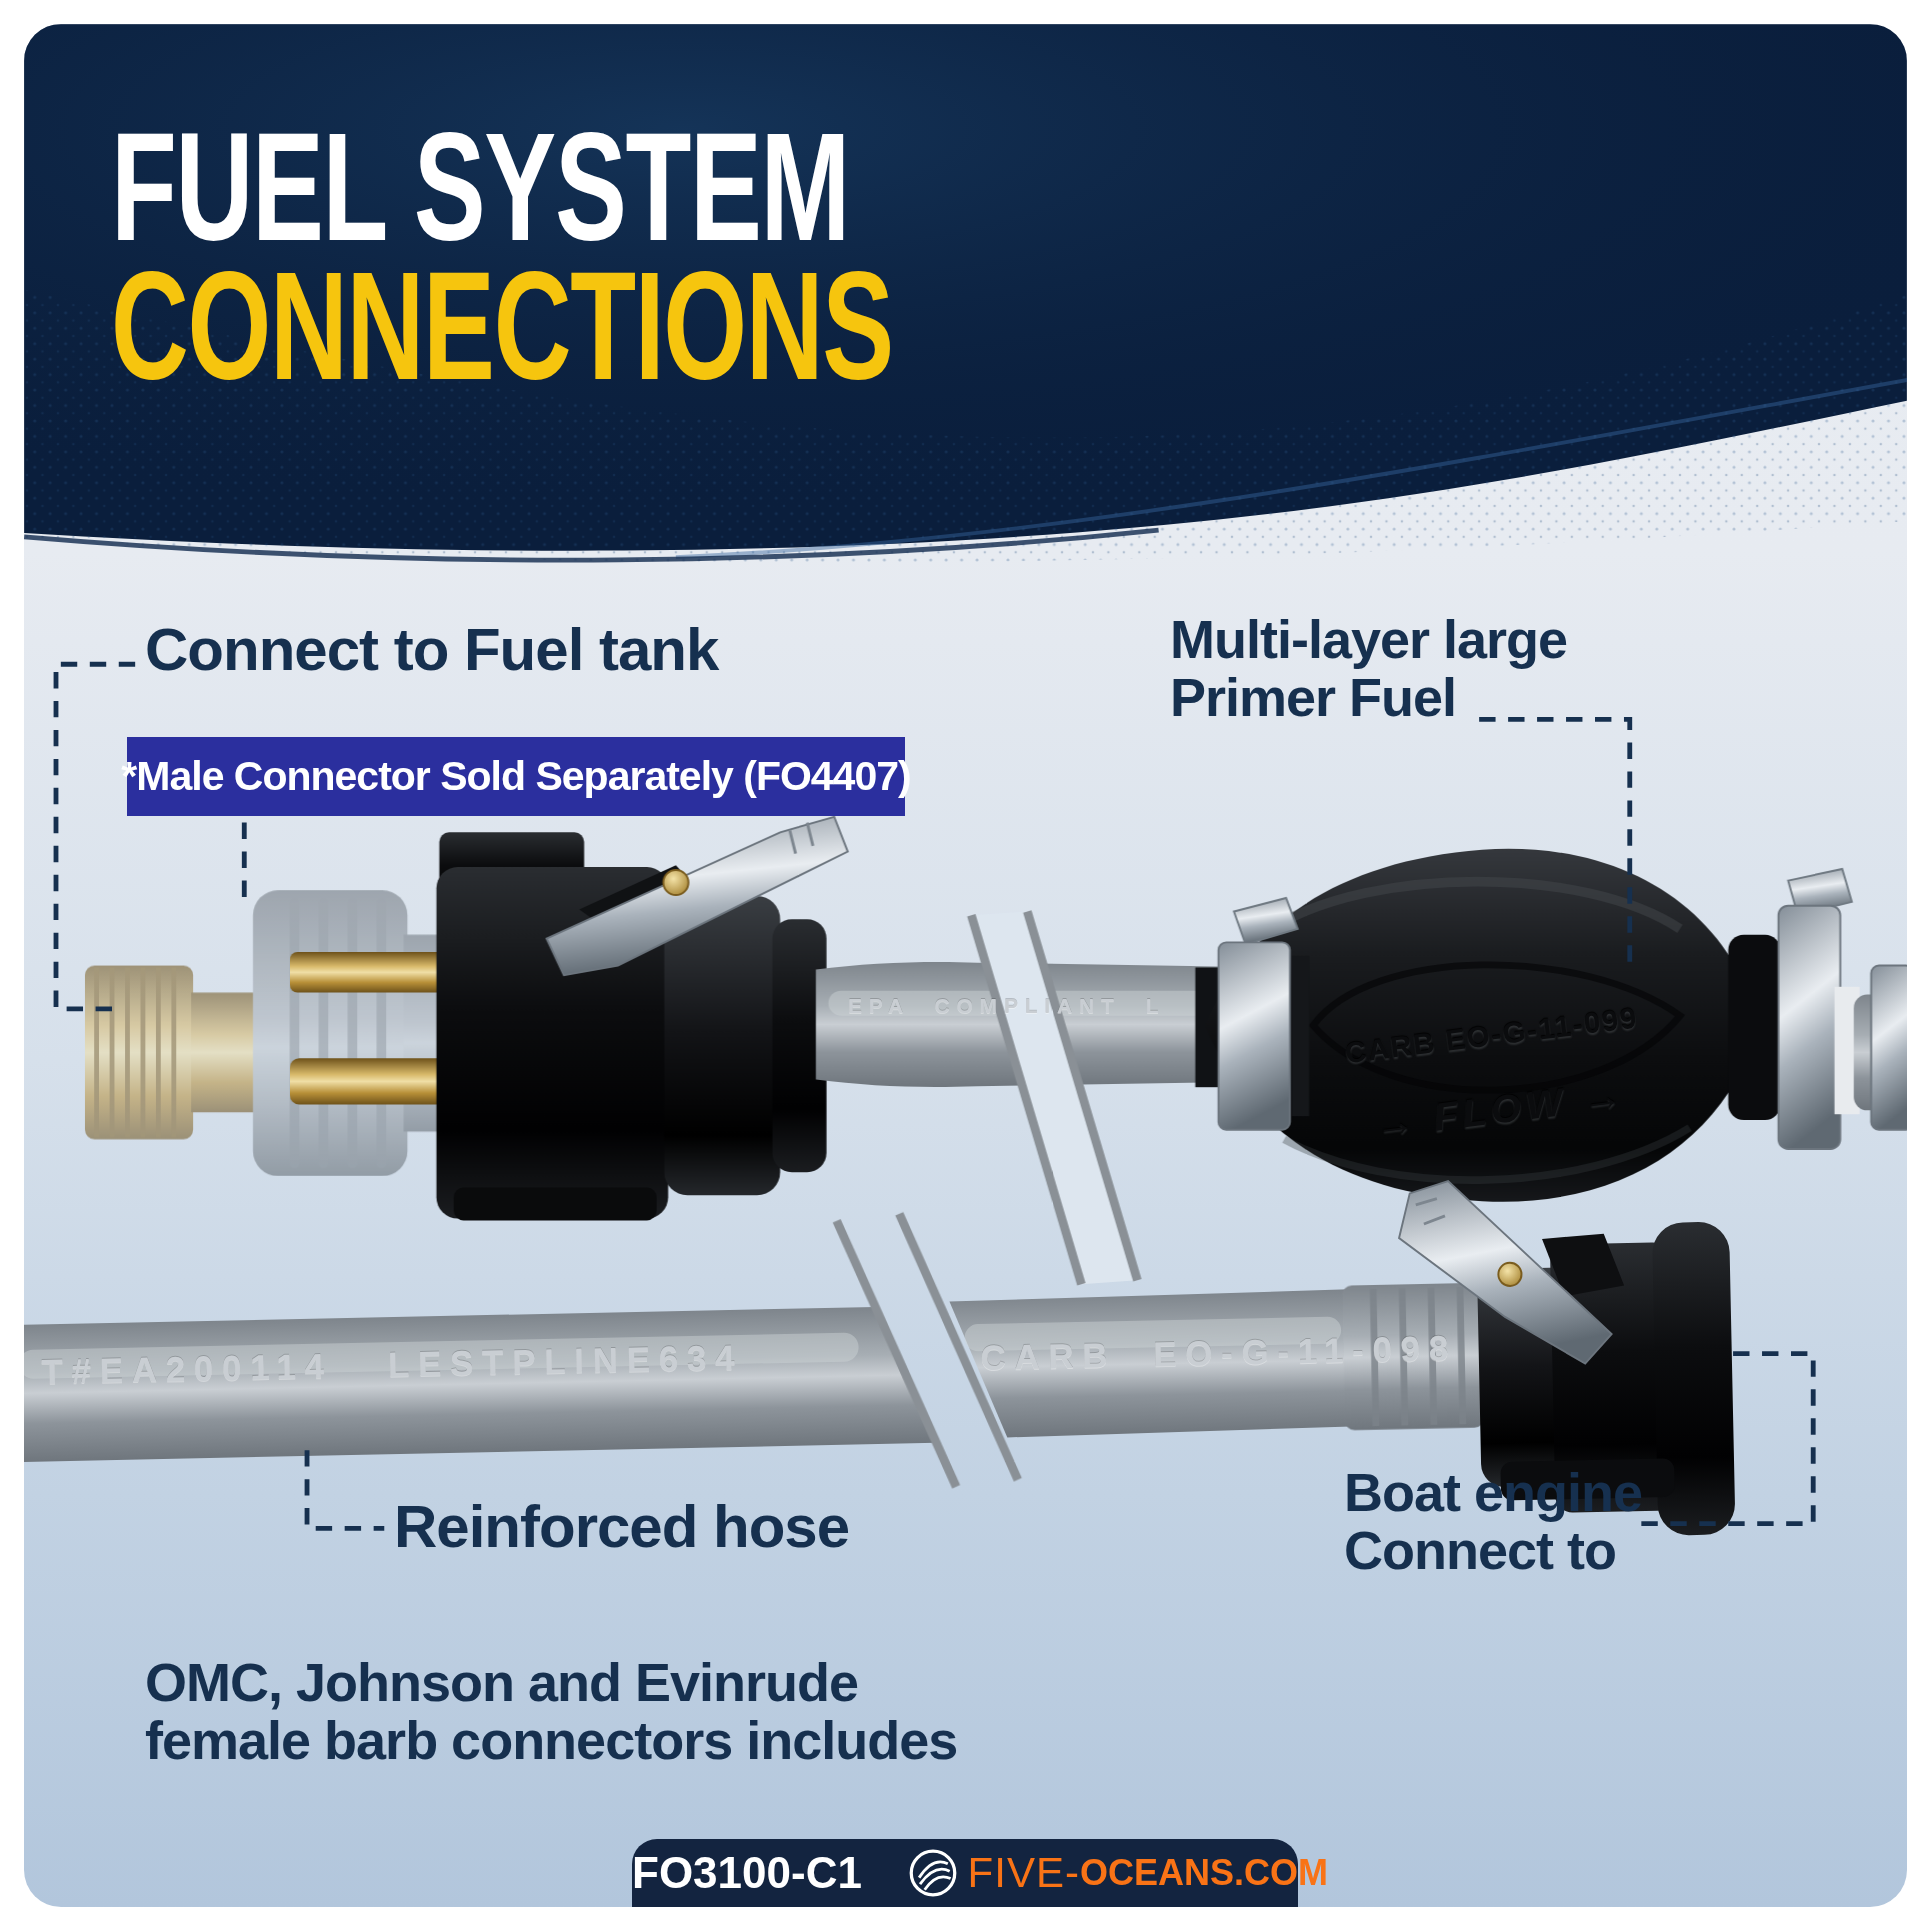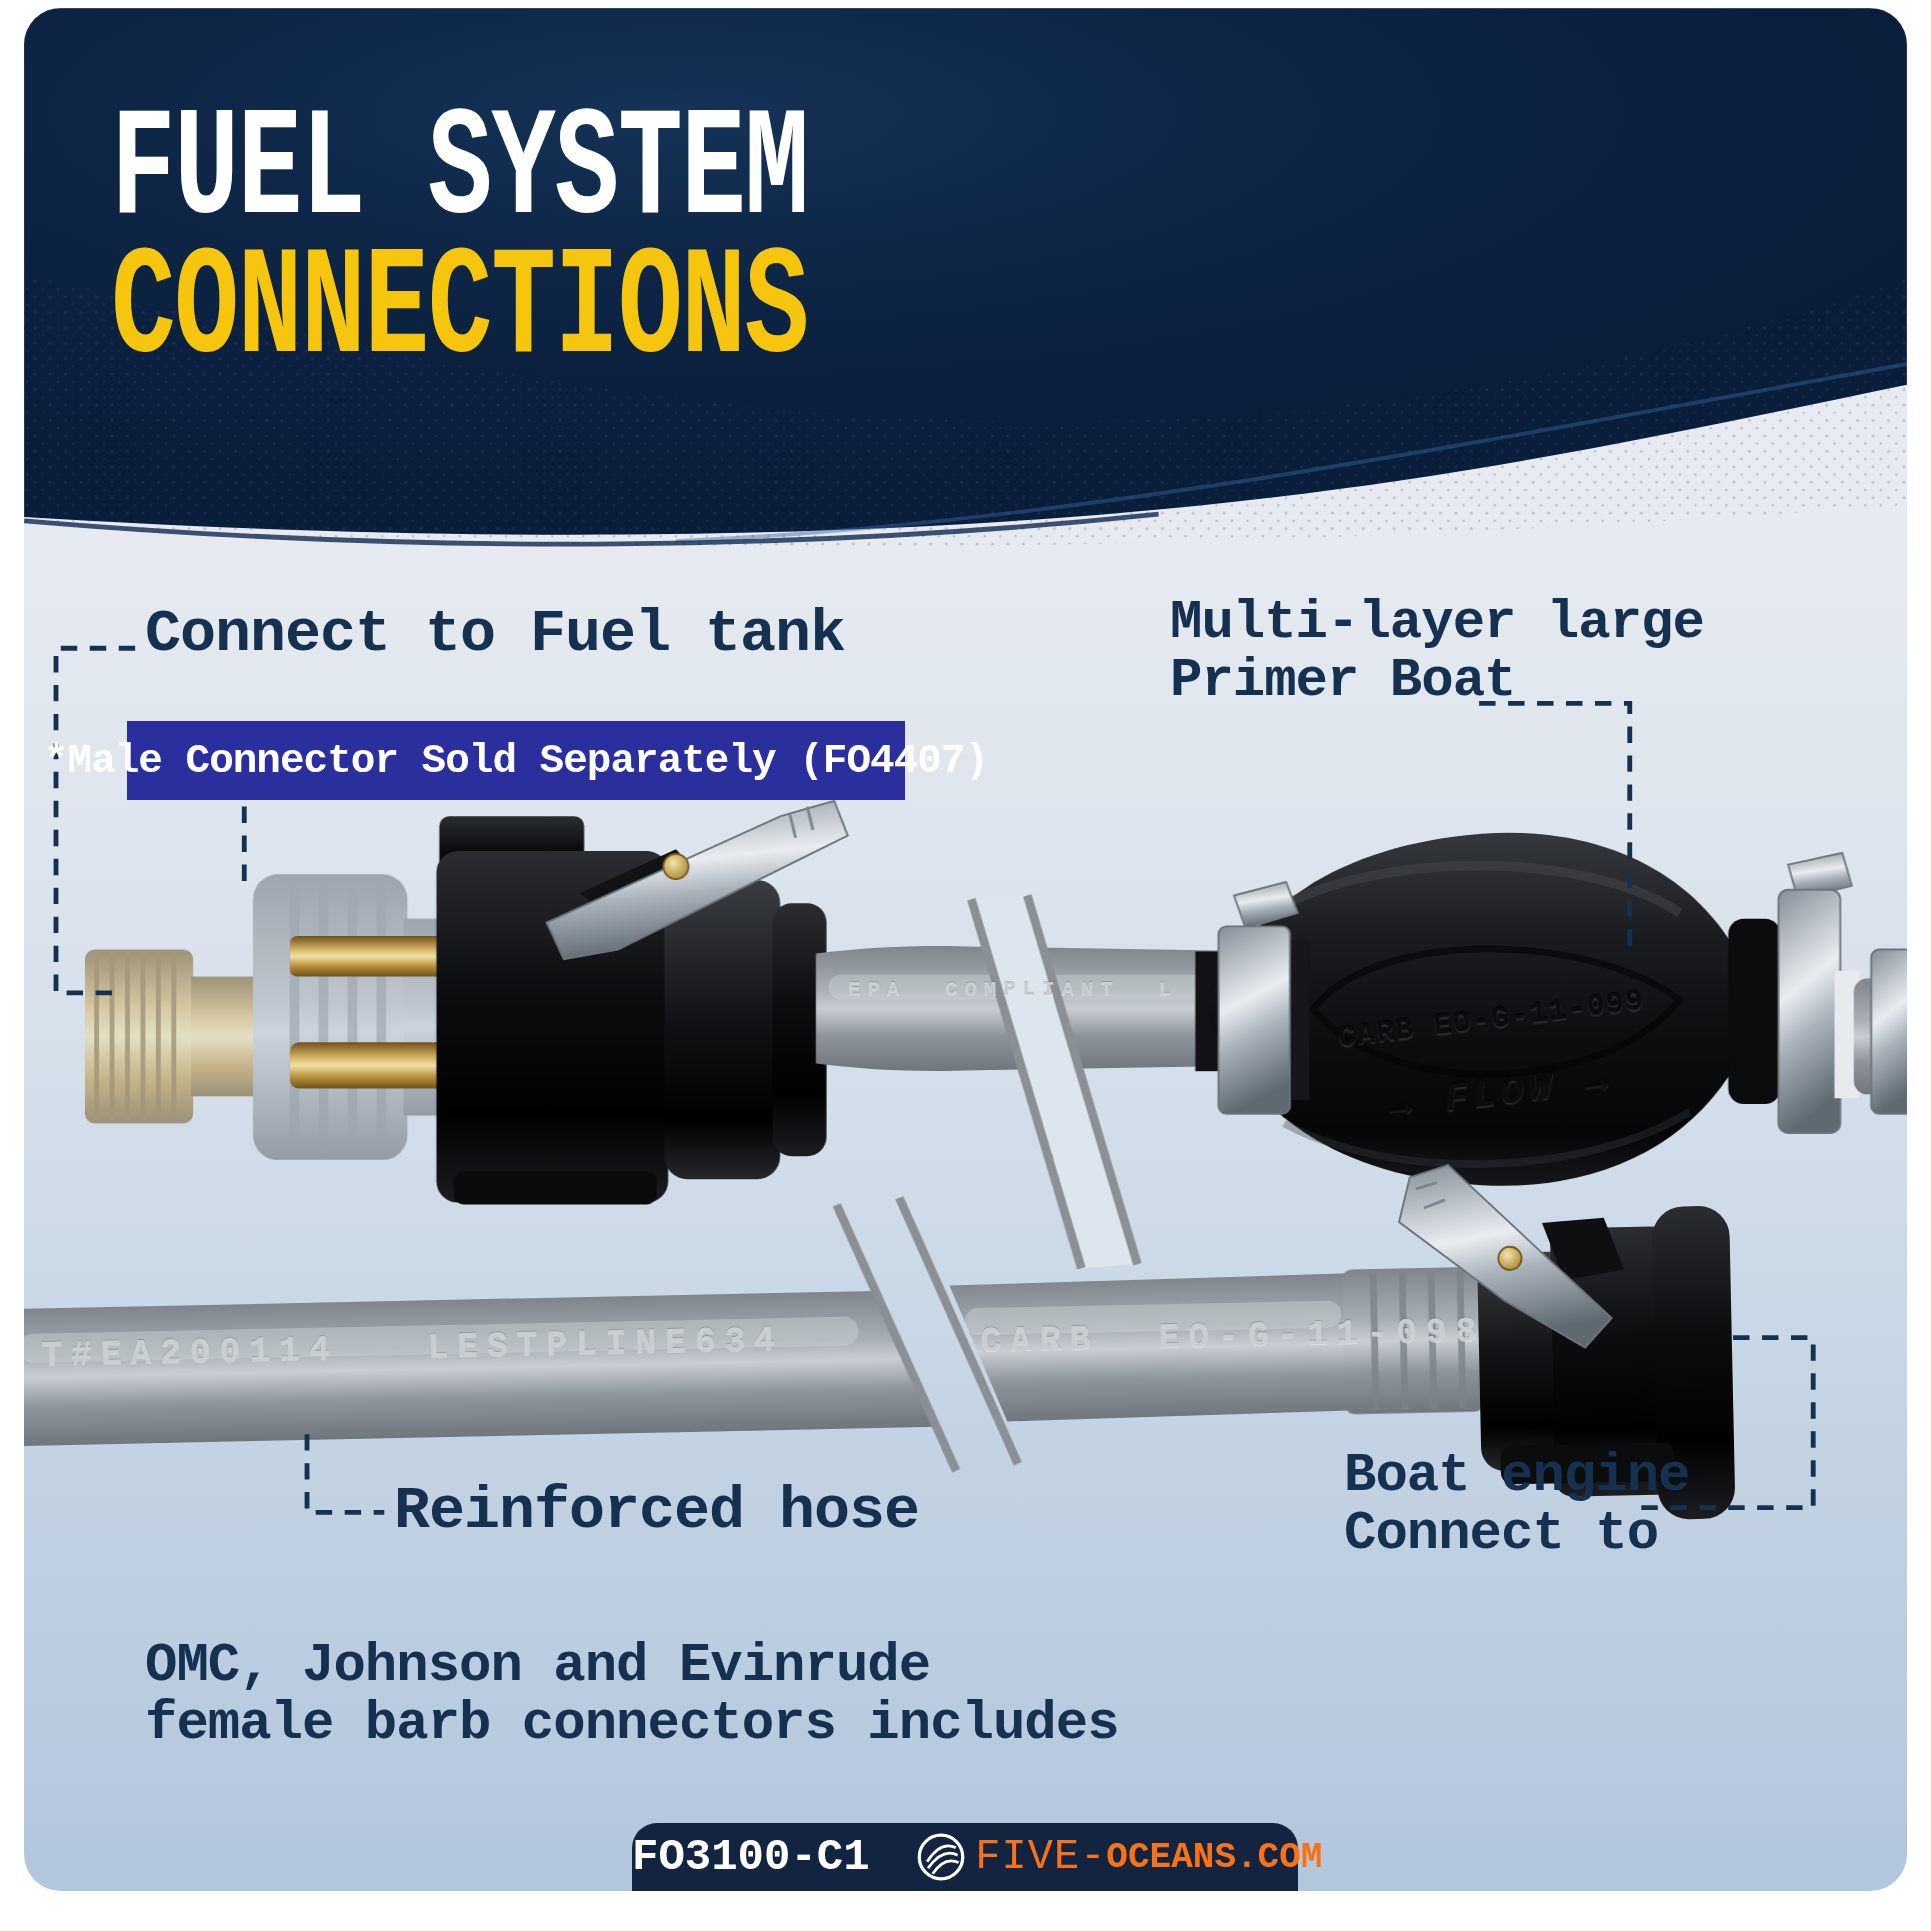"FUEL SYSTEM" .card { font-family: Liberation Mono, monospace -> none; top: 8px -> 24px }
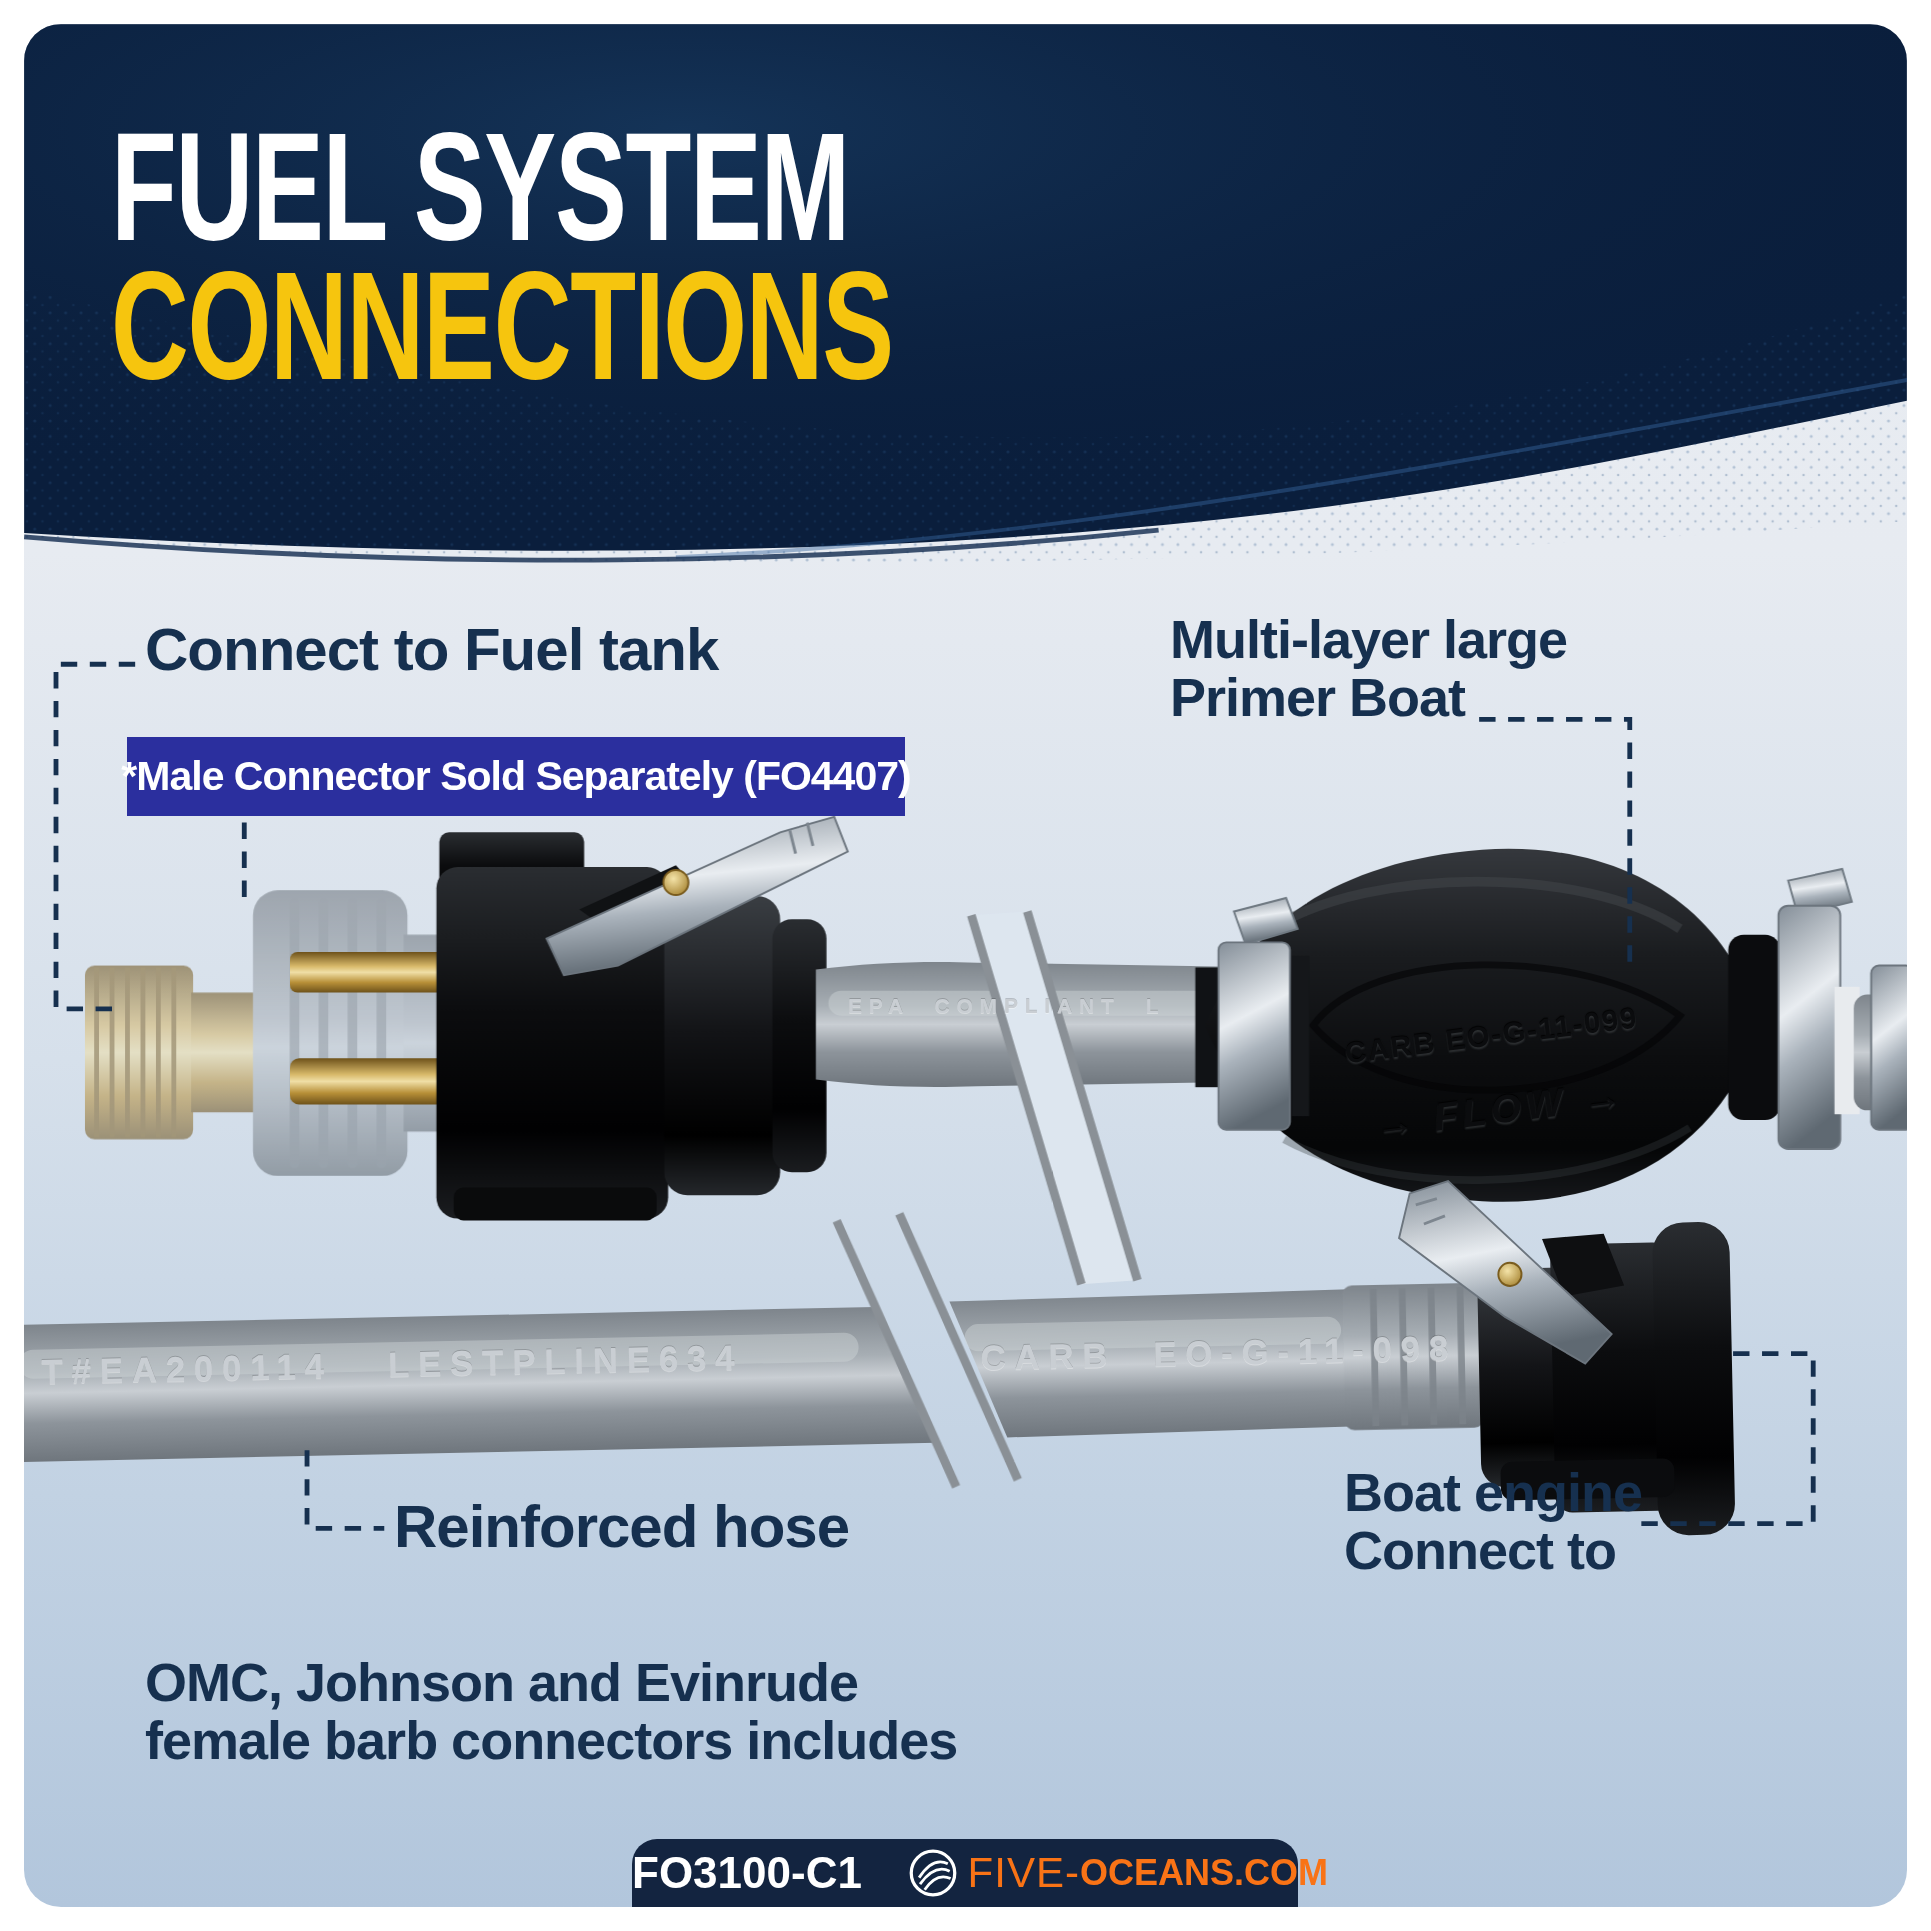"Primer Boat" div.lbl { text: Boat -> Fuel }
